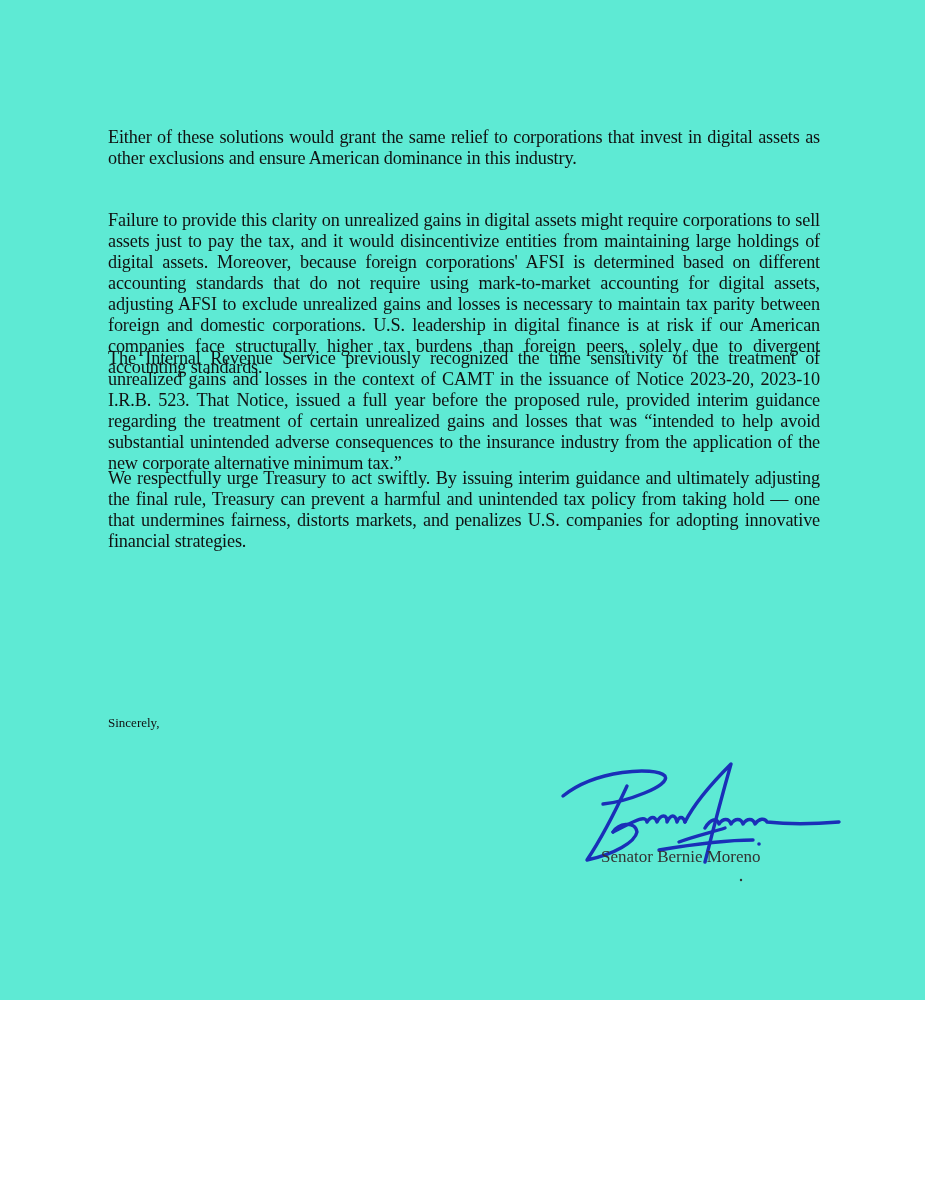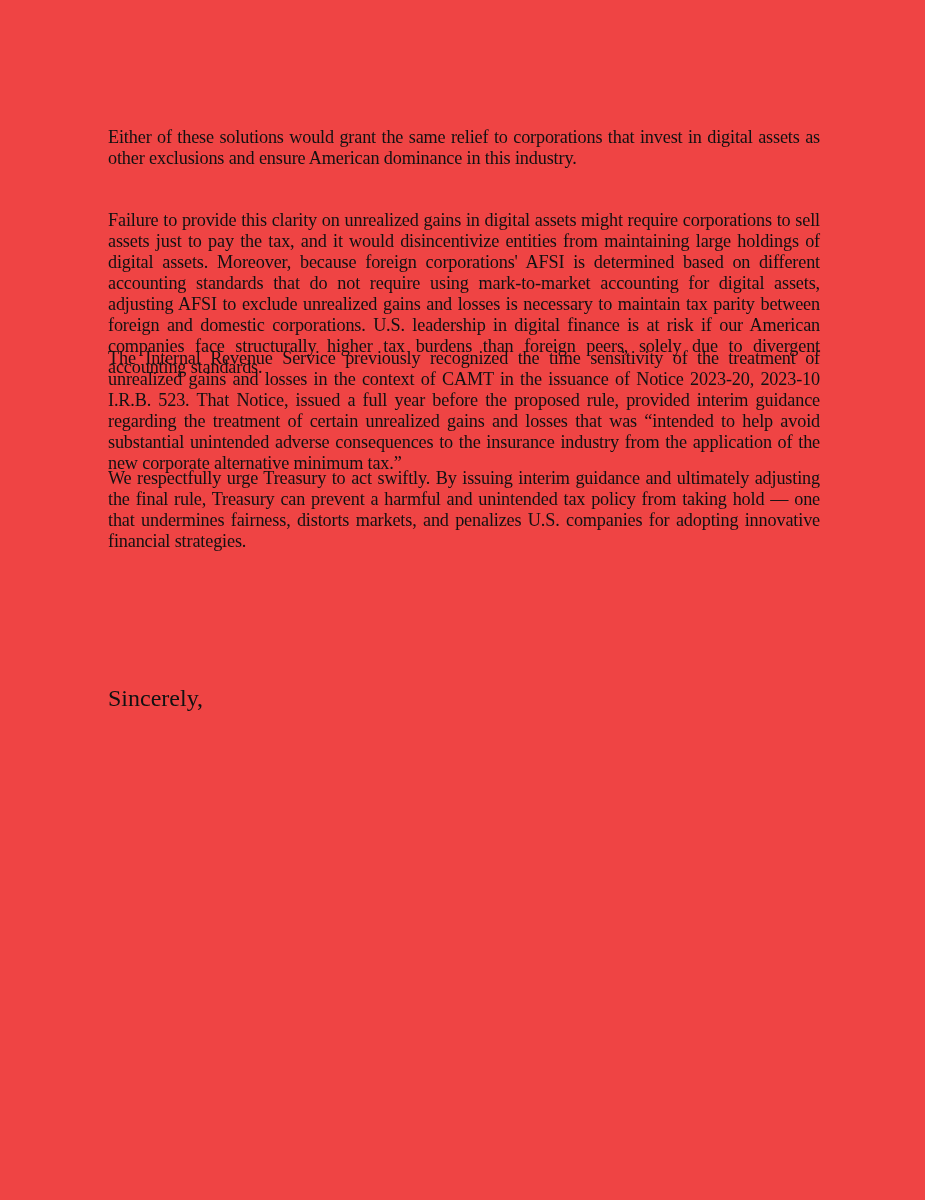"Either of these solutions would" .page { background: #ef4444 -> #5eead4; height: 1200px -> 1000px }
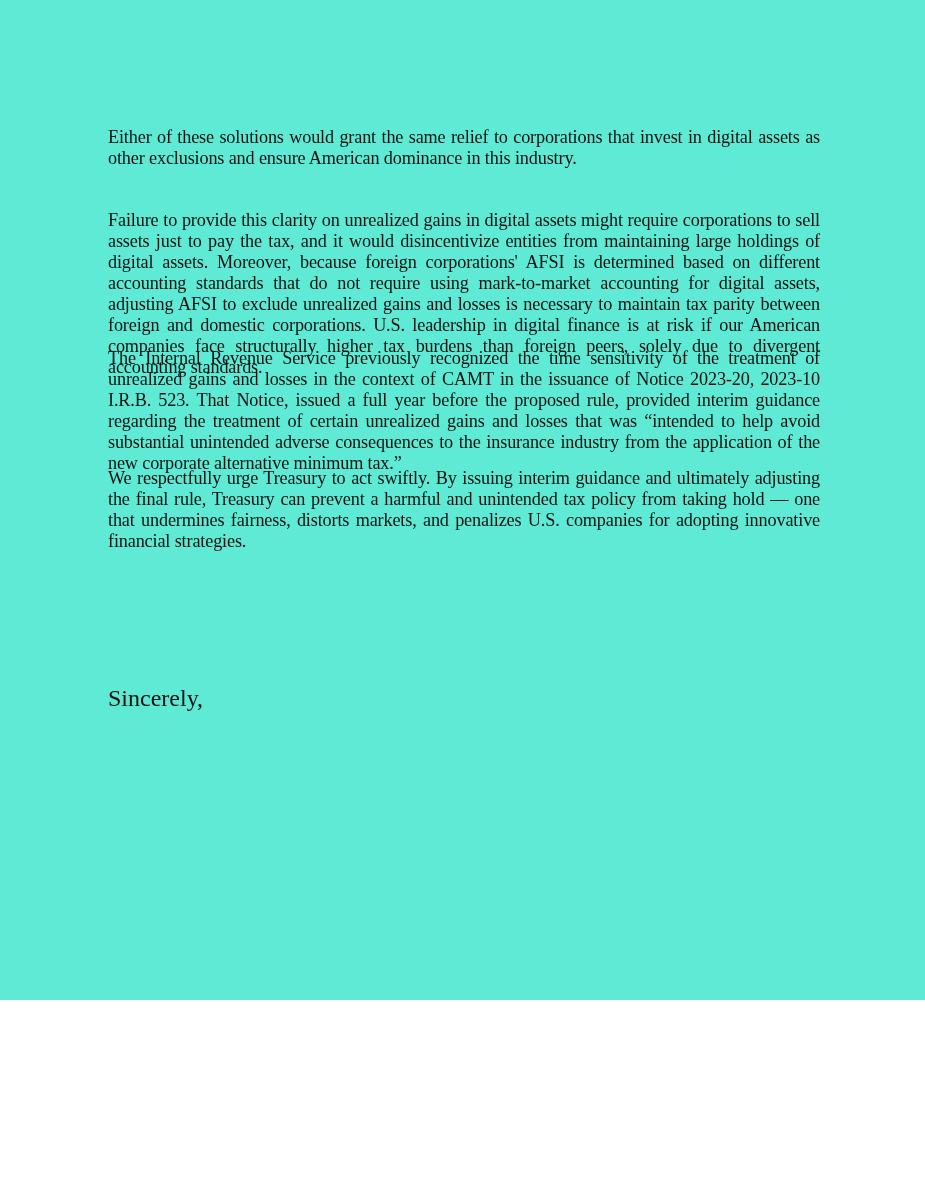"Sincerely," .closing { font-size: 24px -> 13px; top: 688px -> 712px }
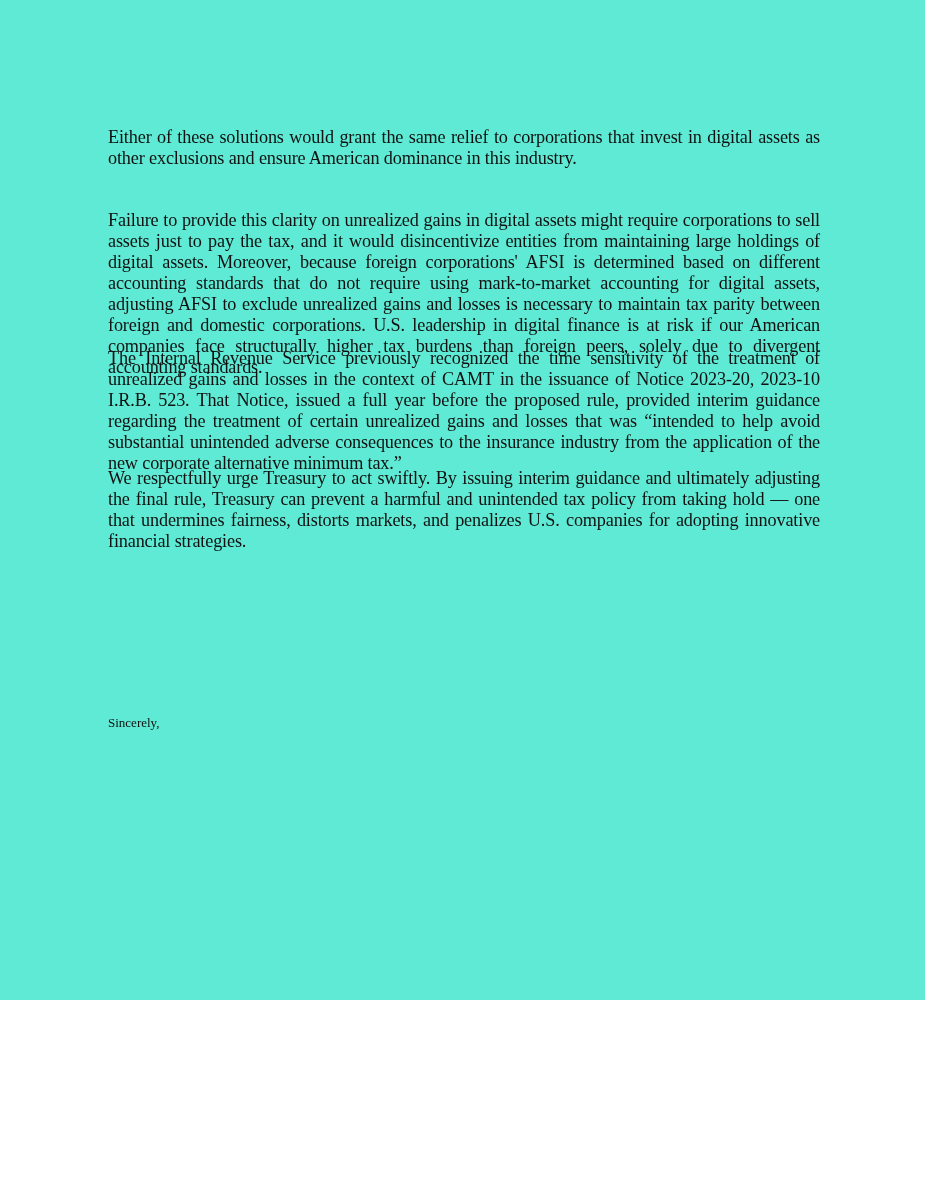"Senator Bernie Moreno" div.sig-block { html: none -> <div> <svg> <g> <path></path> <path></path> <path></path> <path></path> <path></path> <path></path> <path></path> </g> <circle></circle> <circle></circle> </svg> <div>Senator Bernie Moreno</div> </div> }
